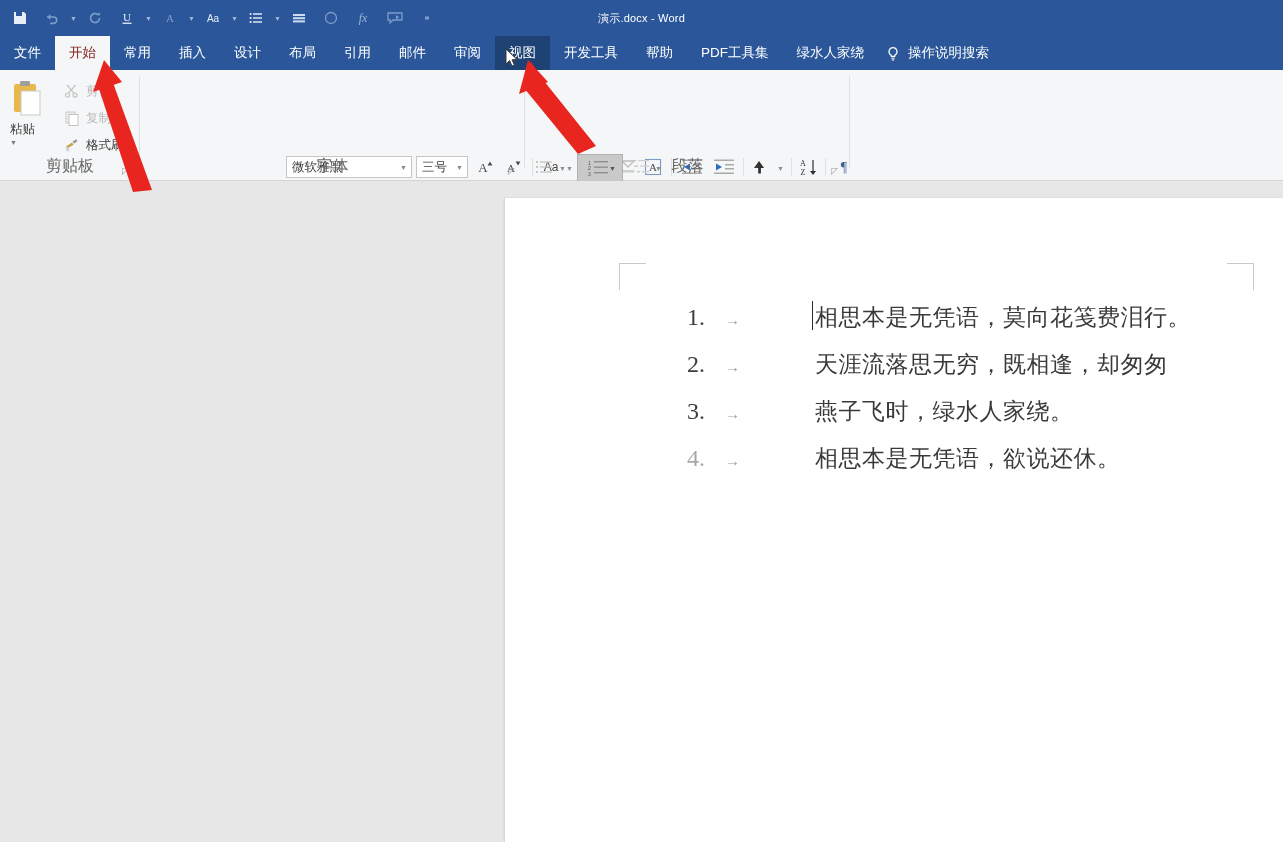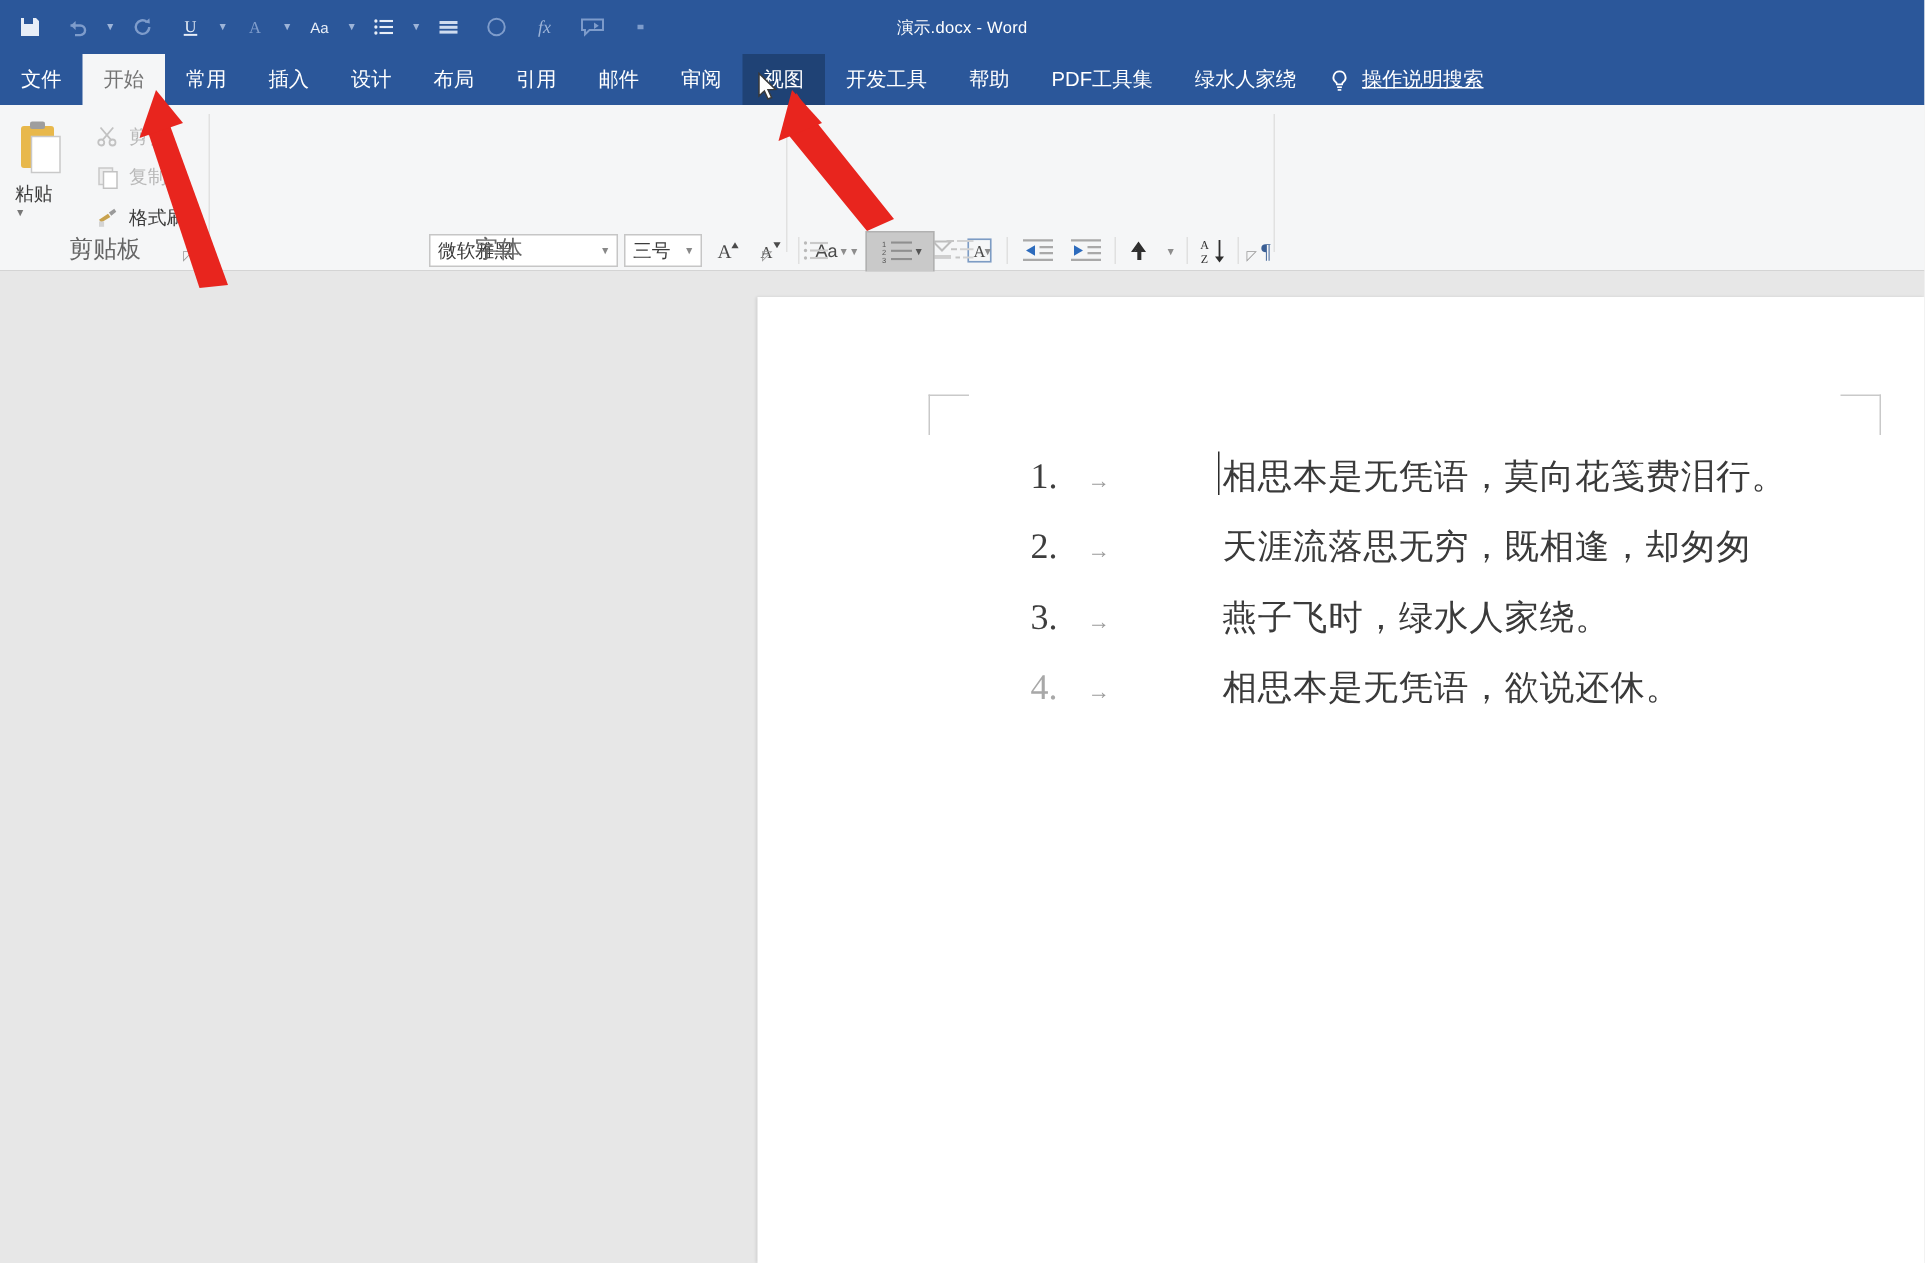"开始" .tab.active { color: #737373 -> #7f1d1d }
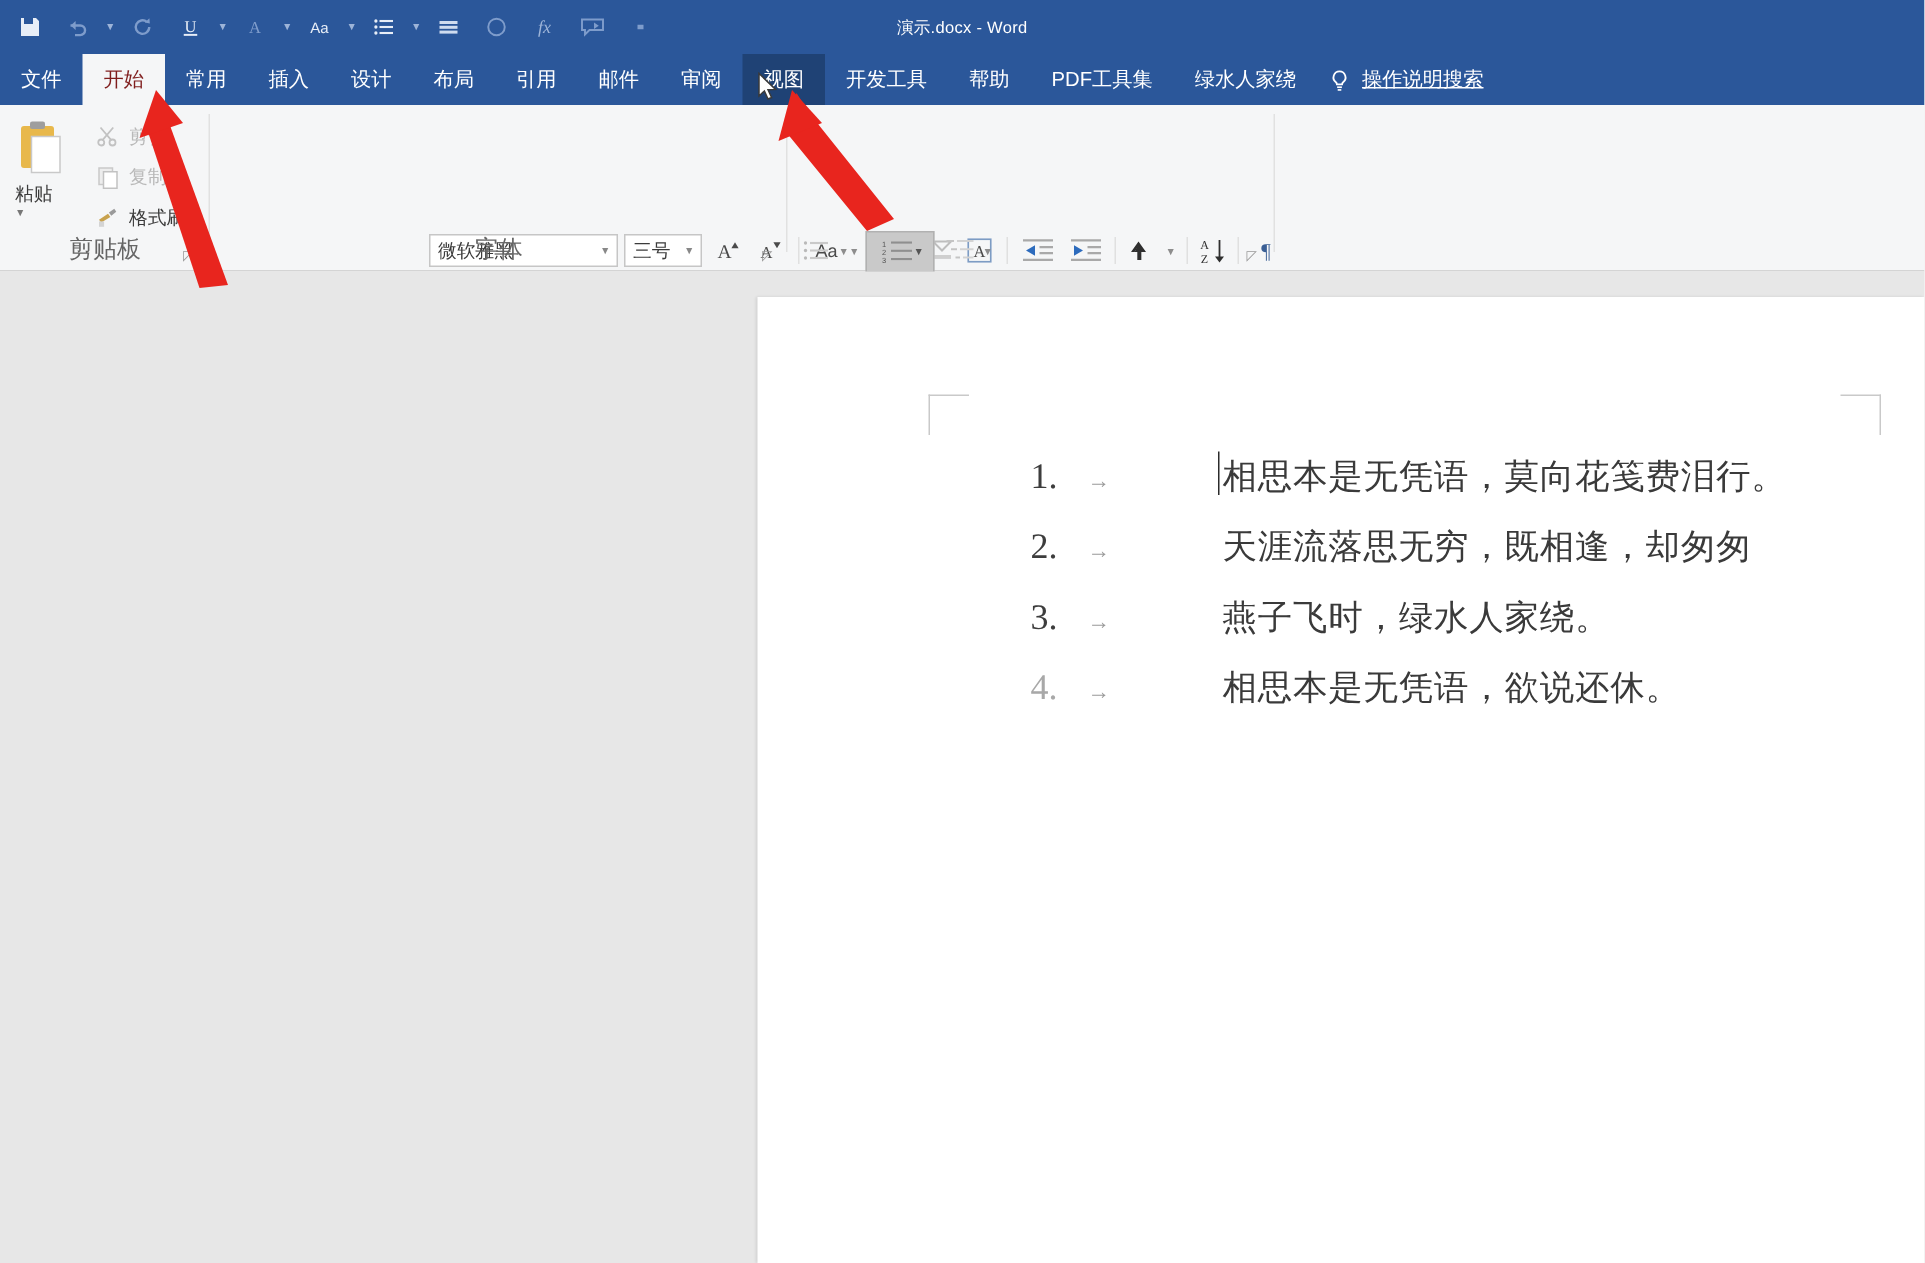"操作说明搜索" .tab.tellme { text-decoration: underline -> none }
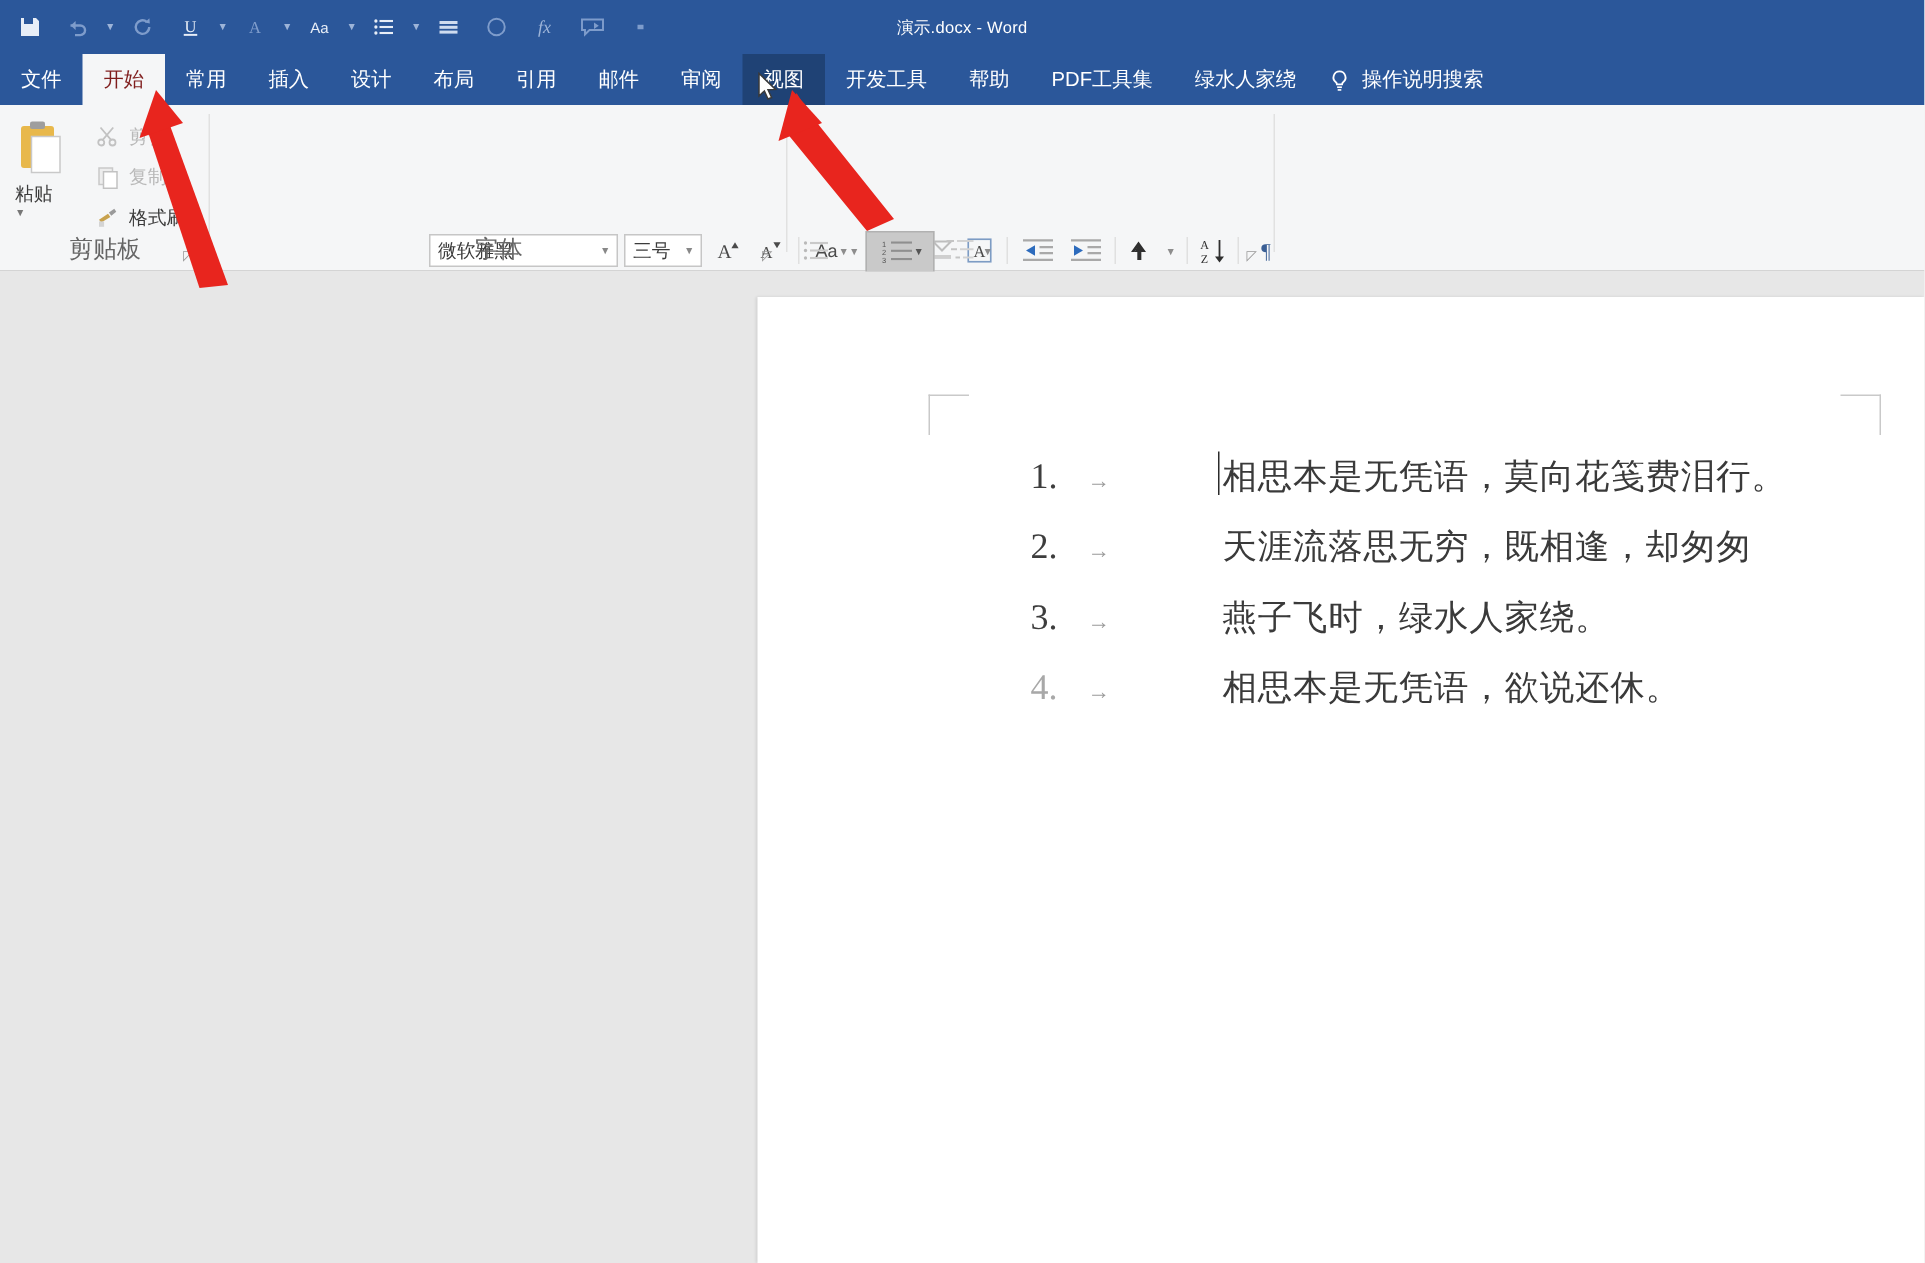"段落" div.grp-label { html: none -> <div>段落</div> }
